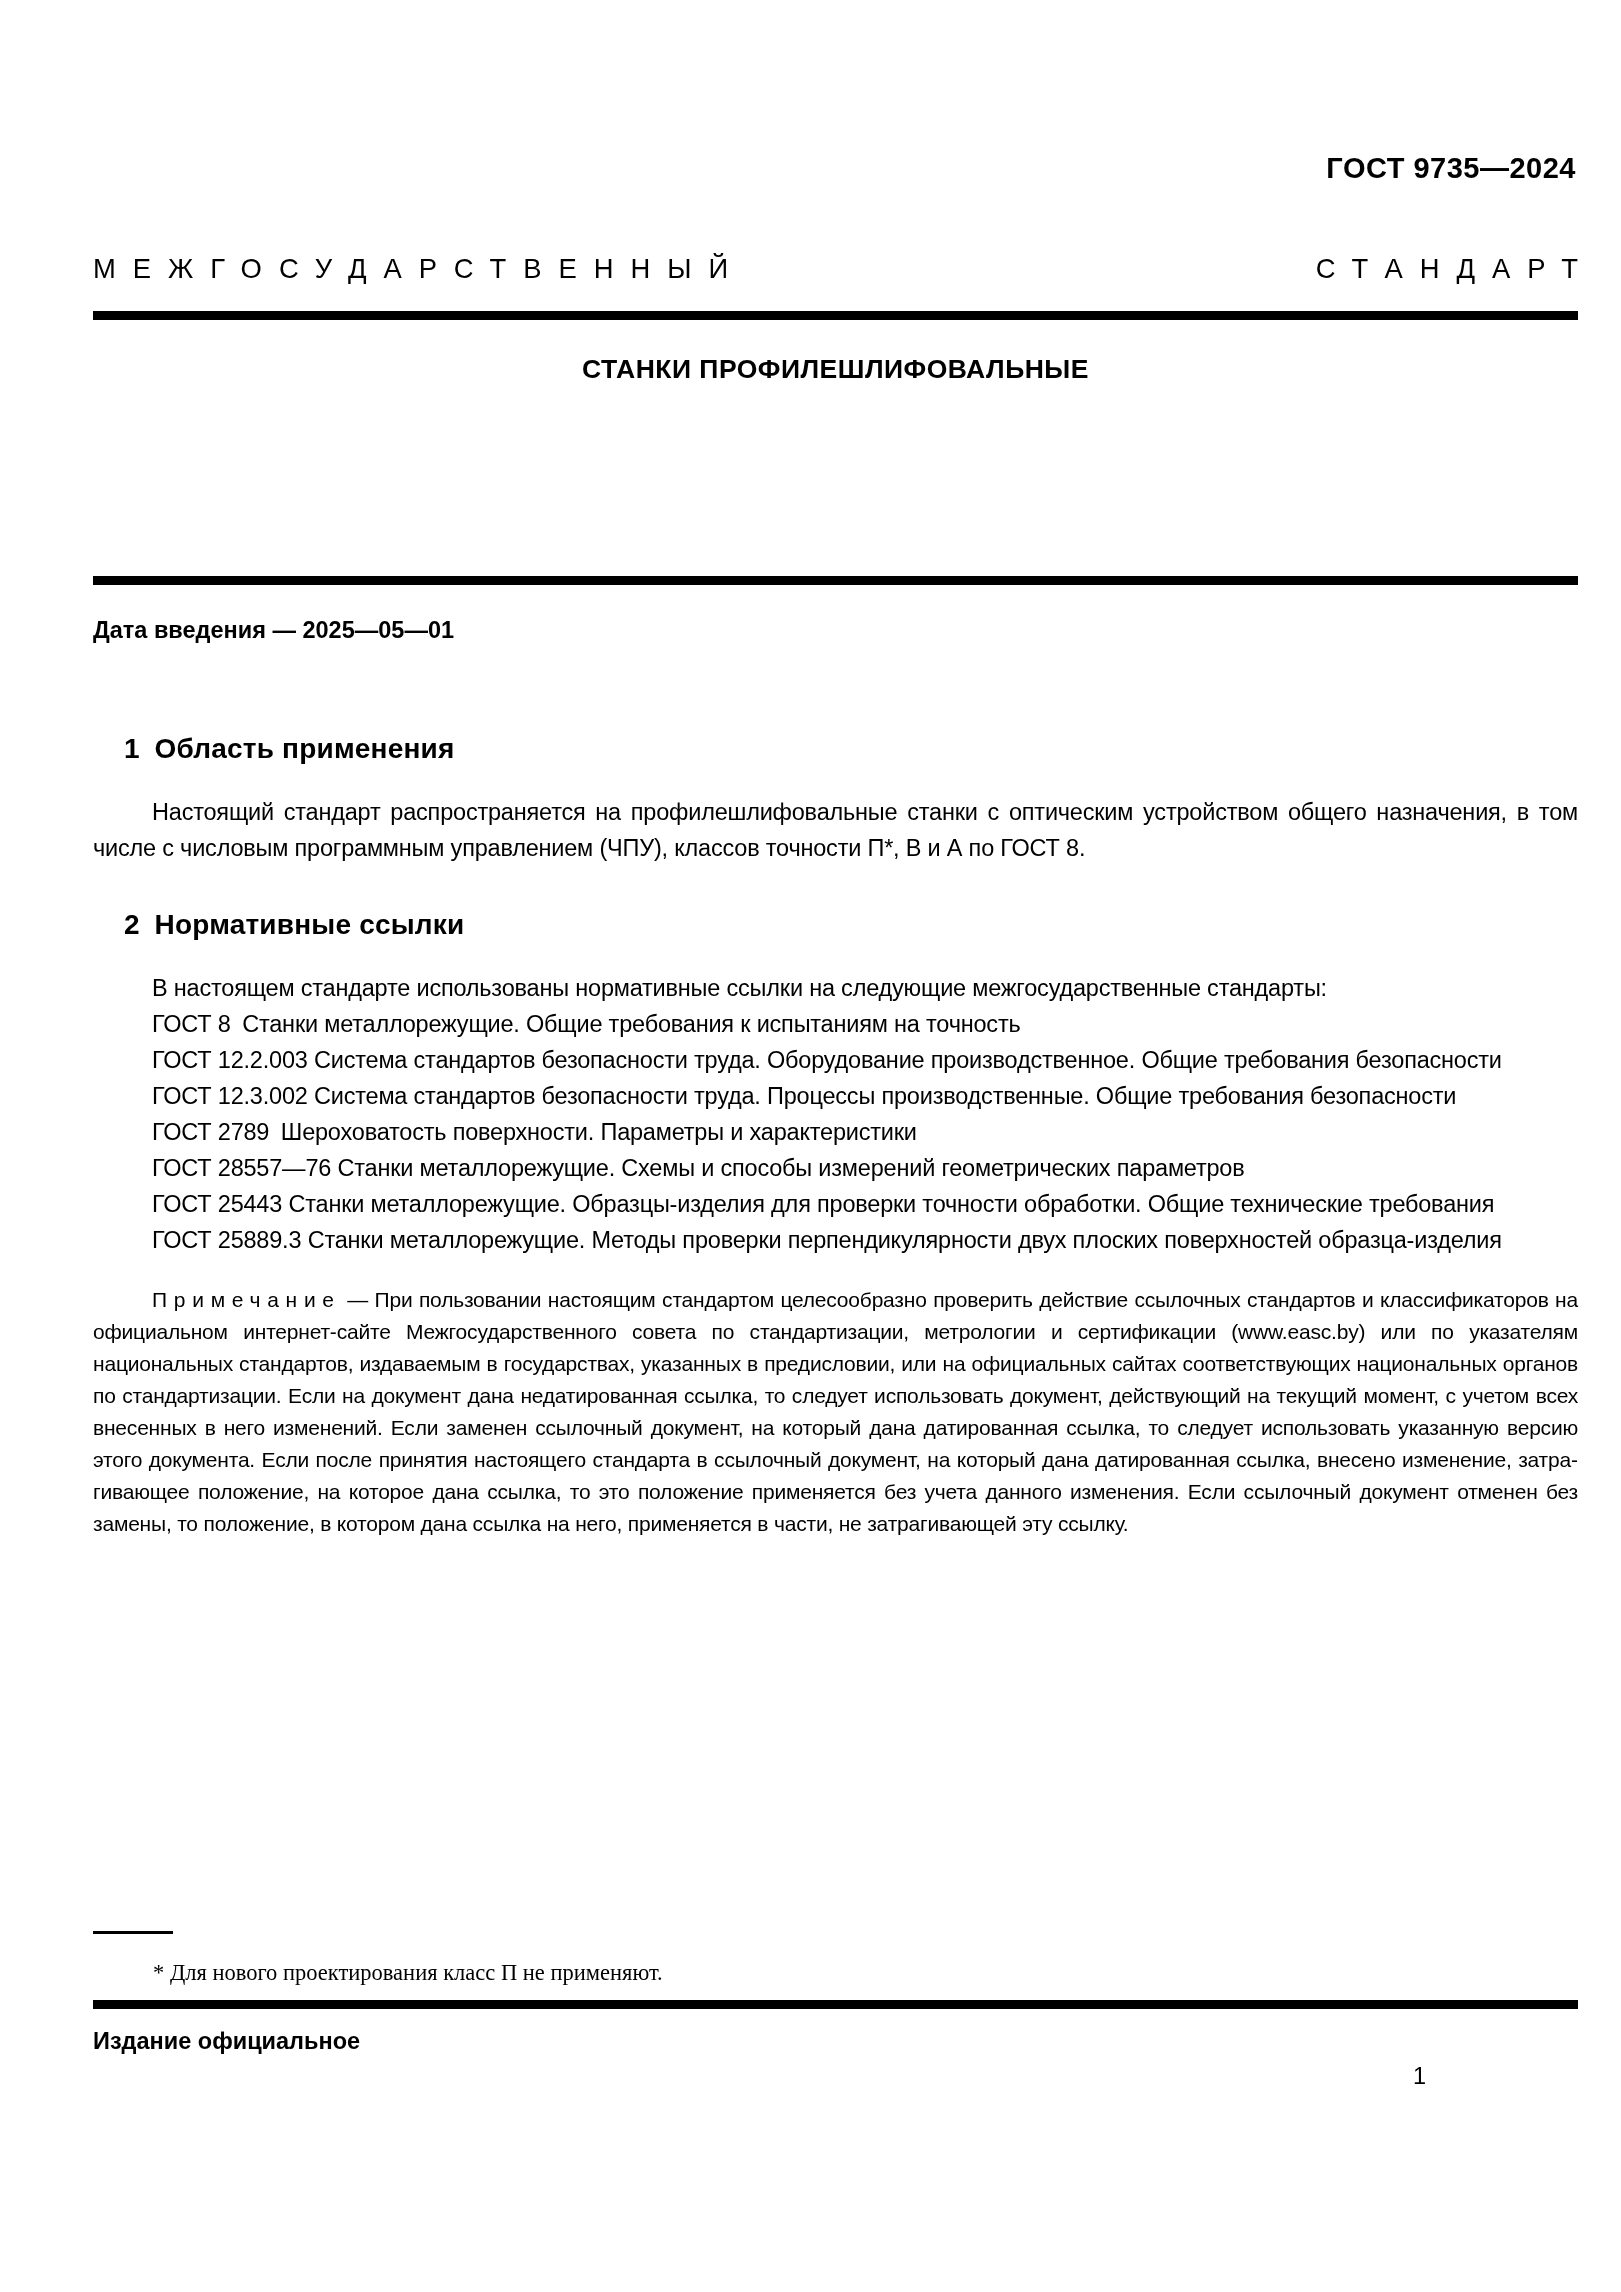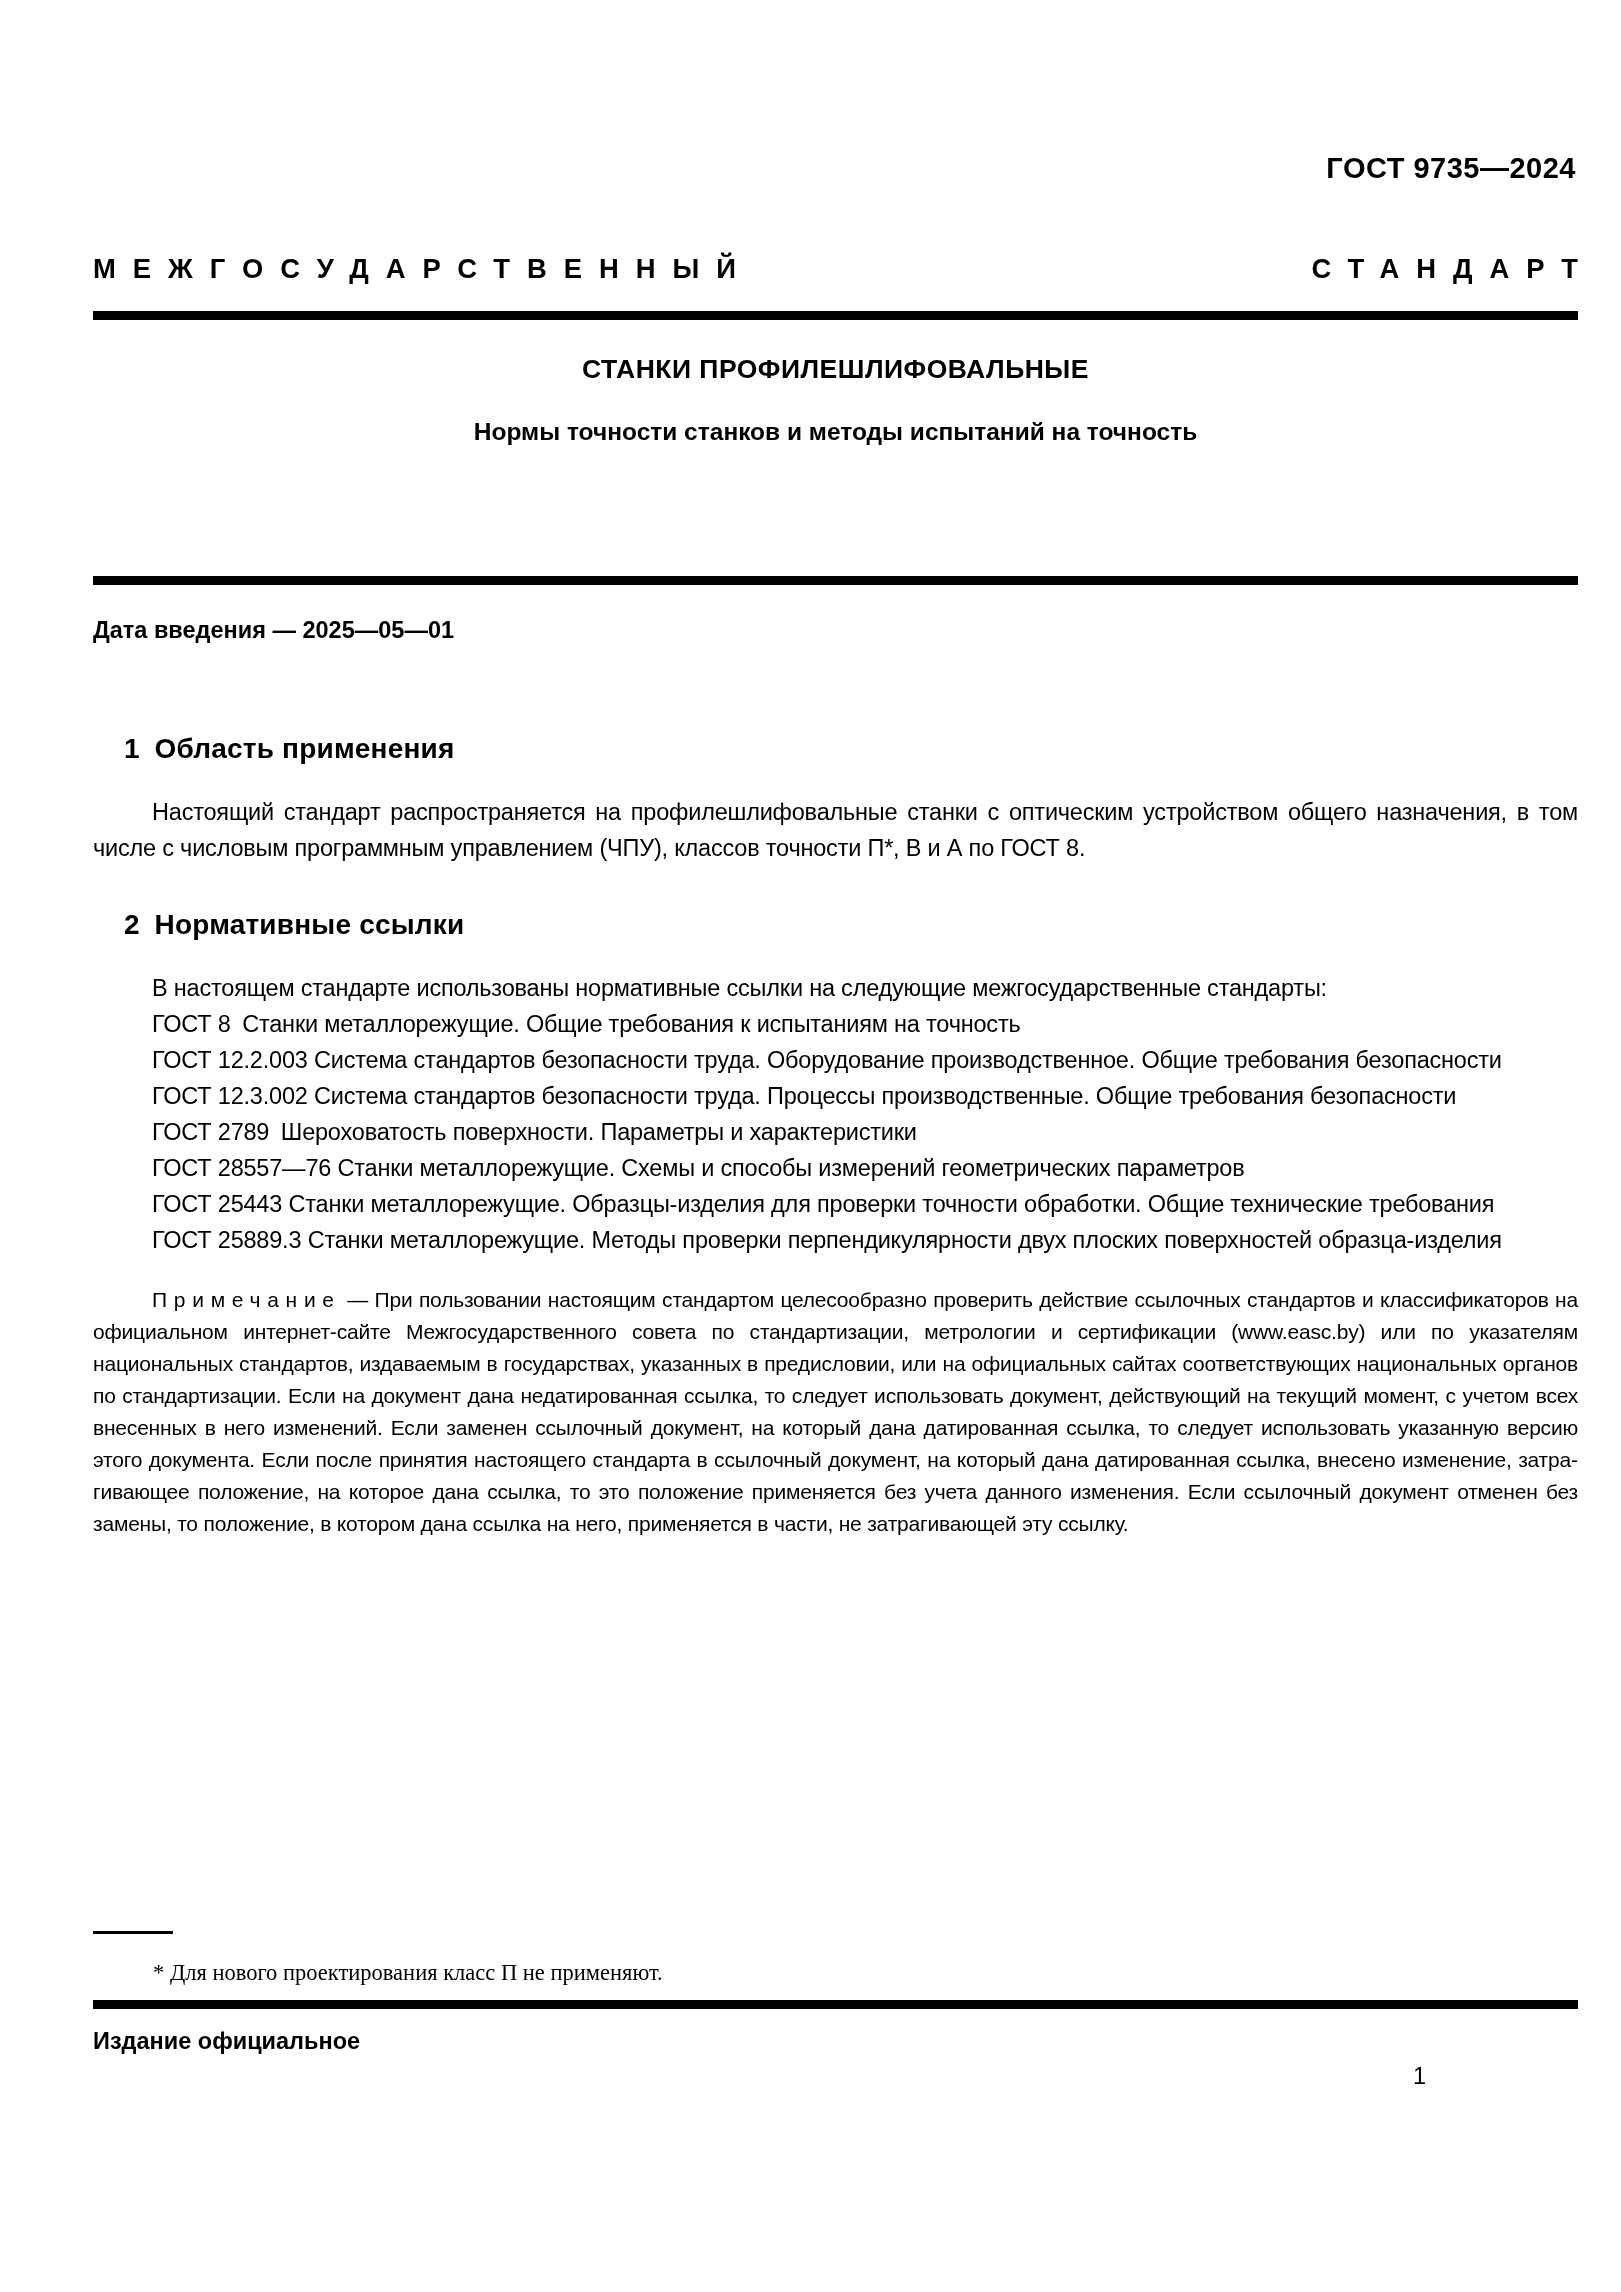"МЕЖГОСУДАРСТВЕННЫЙ" .std-header { font-weight: 700 -> 400 }
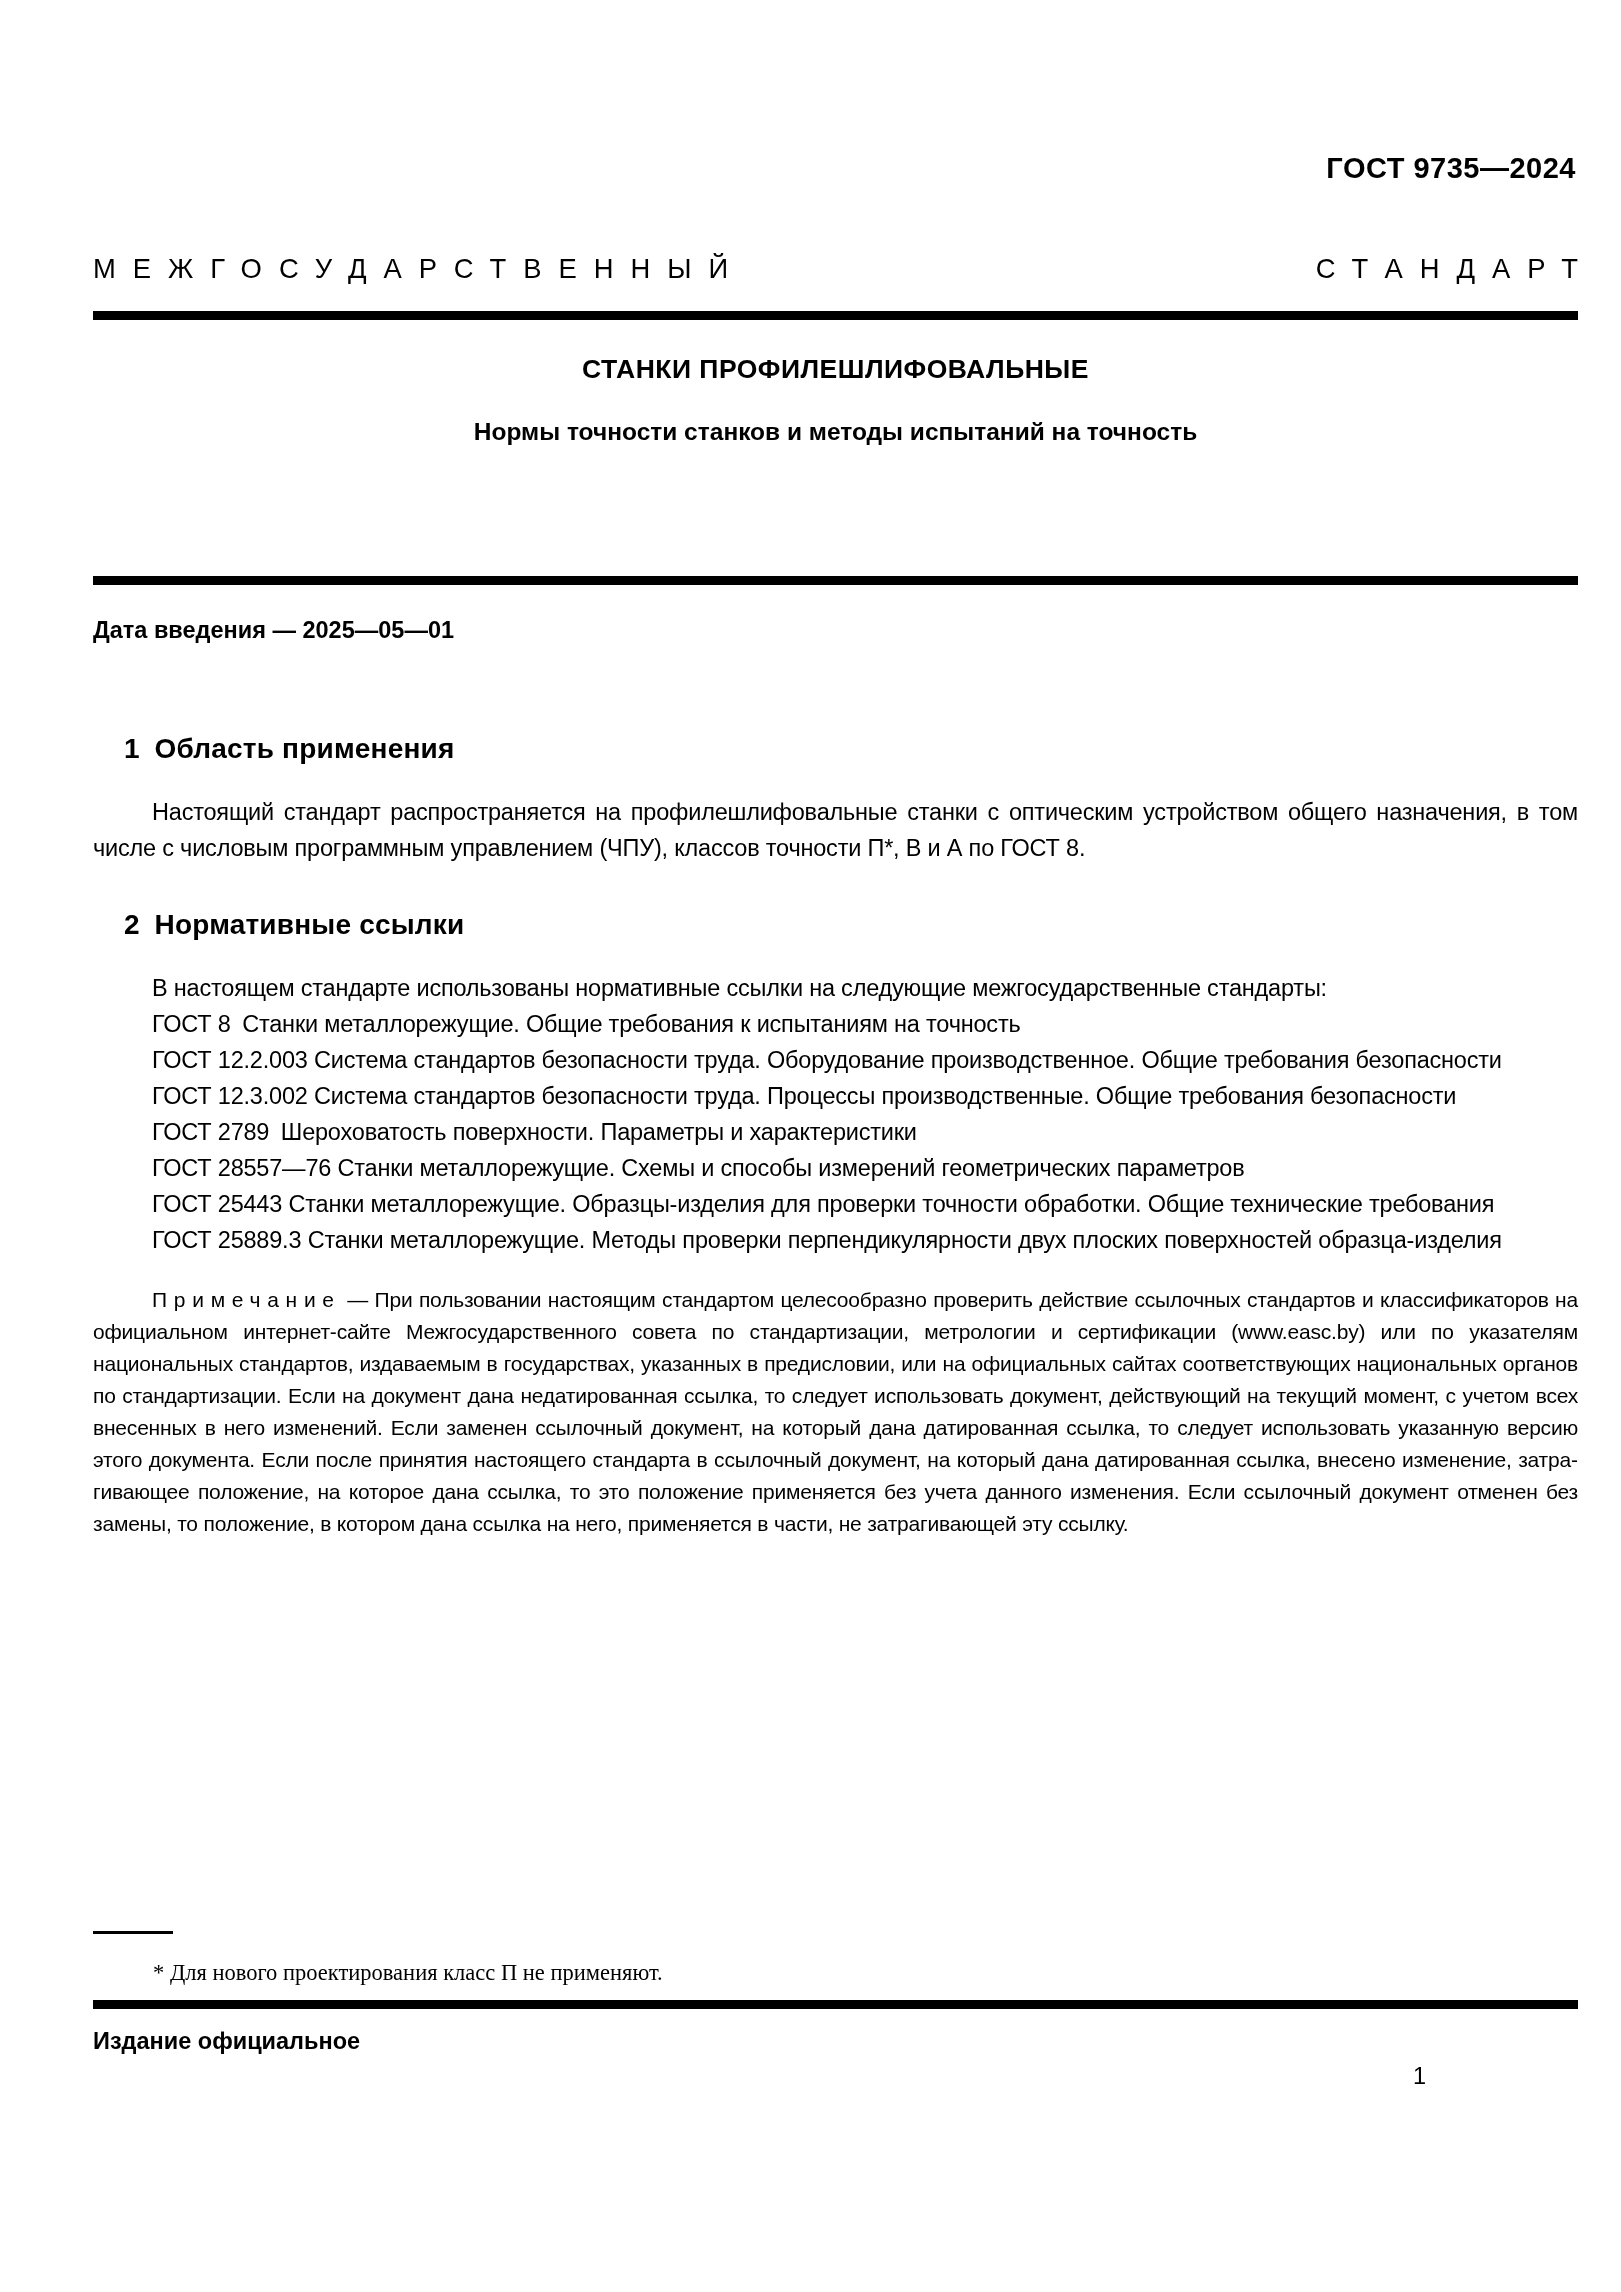"Нормы точности станков и методы" div.subtitle-ru { html: <div>Нормы точности станков и методы испытаний на точность</div> -> none }
